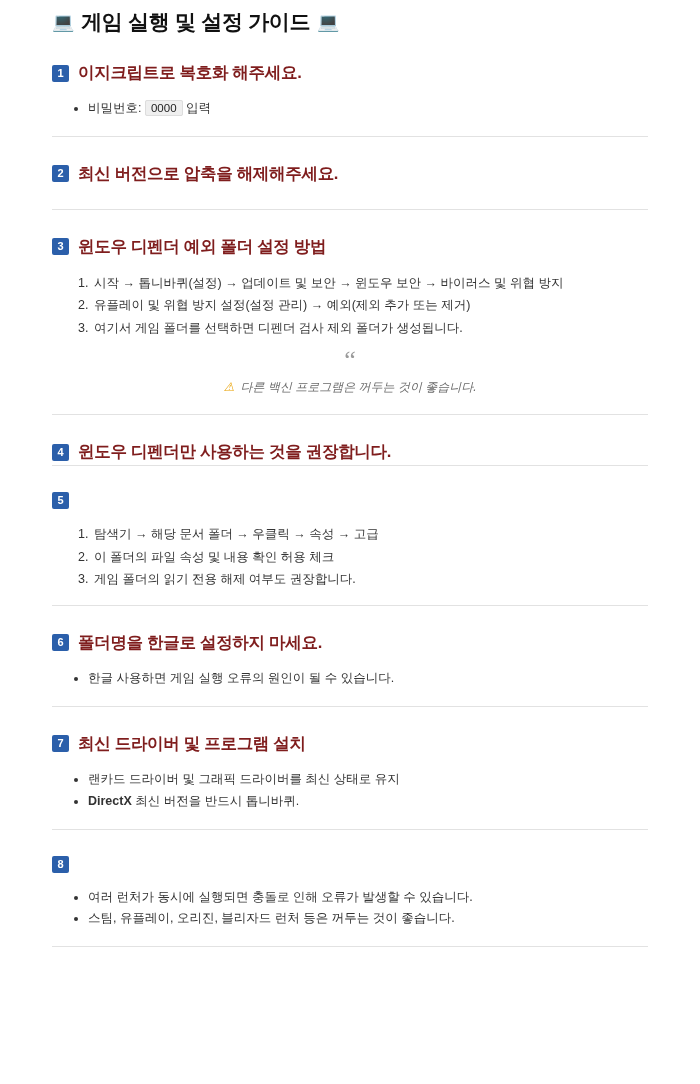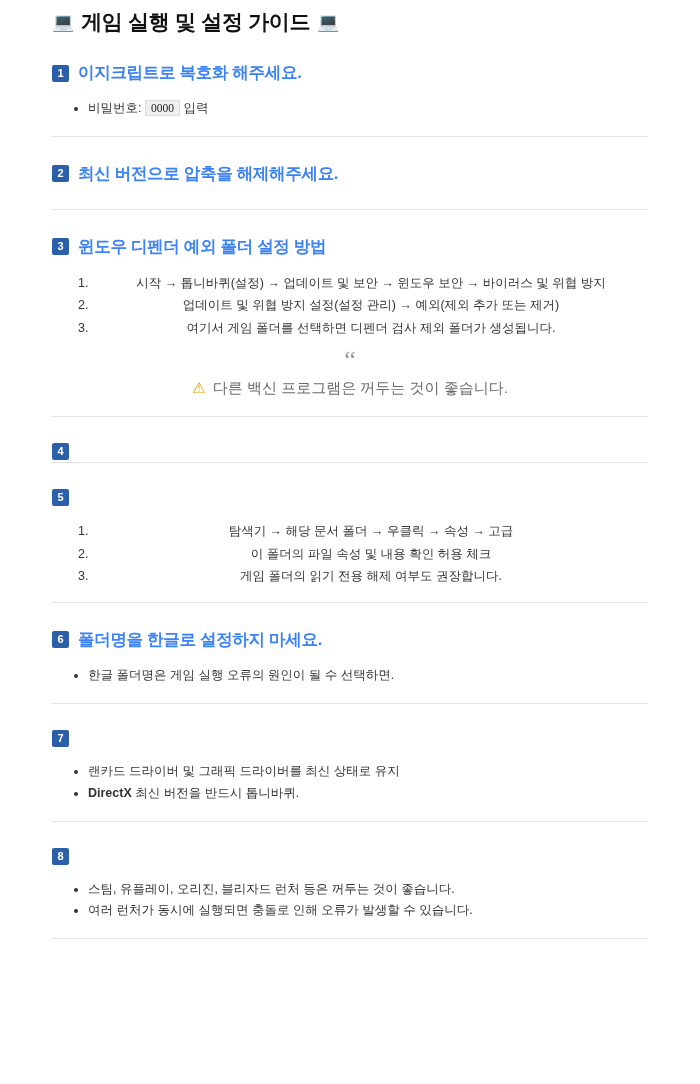"이지크립트로 복호화 해주세요." .section-title { color: #3b82f6 -> #7f1d1d }
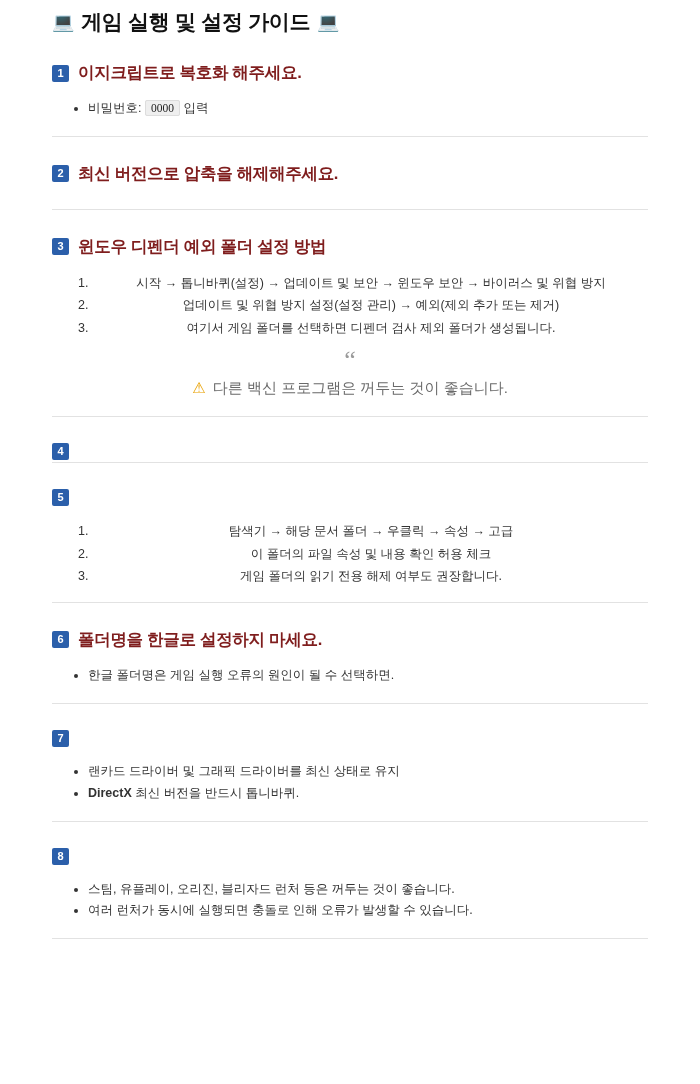"0000" code.pw { font-family: Liberation Serif, serif -> Liberation Sans, sans-serif }
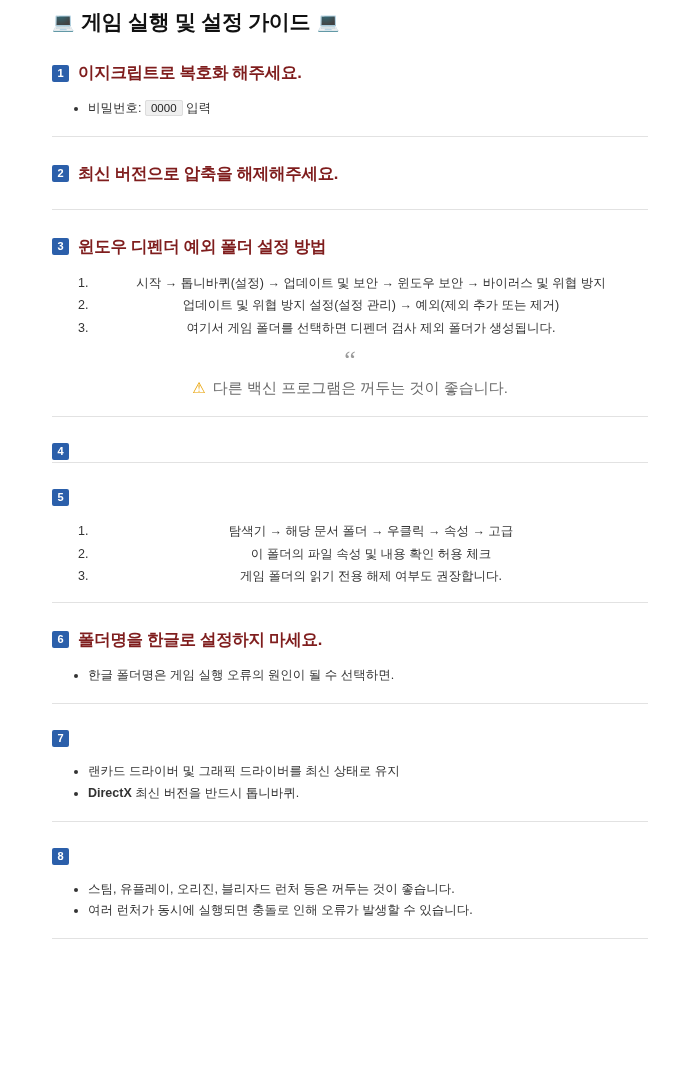"시작 → 톱니바퀴(설정) → 업데이트" ol.steps { text-align: center -> none }
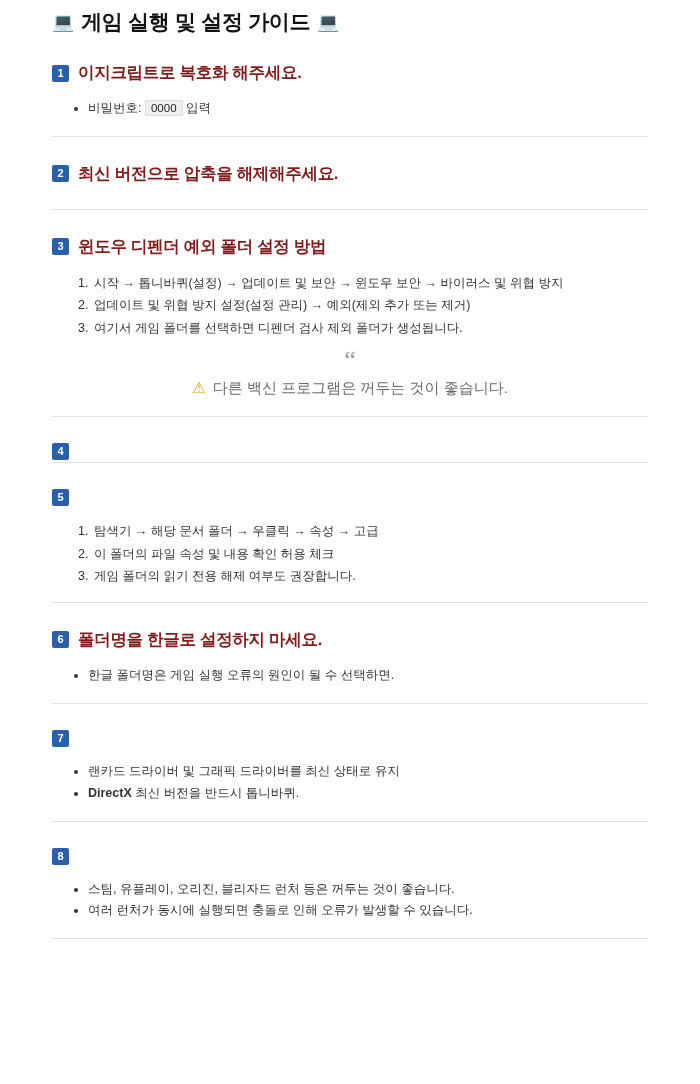"업데이트 및 위협 방지 설정(설정" li { text: 업데이트 -> 유플레이 }
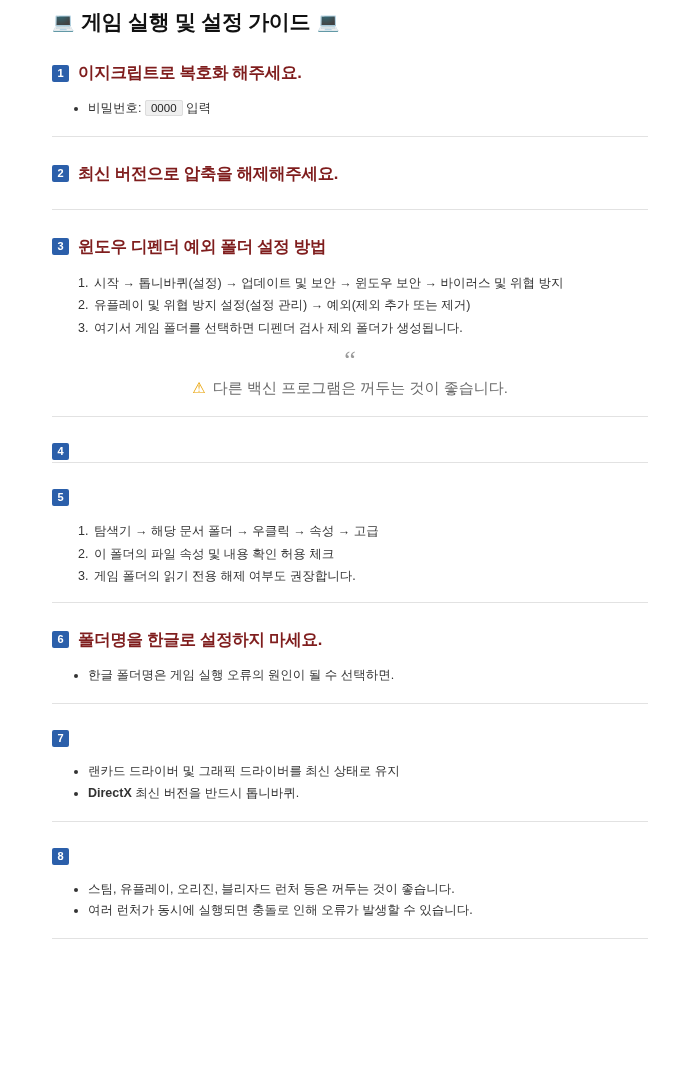"⚠ 다른 백신 프로그램은 꺼두는" .quote-text { font-size: 15px -> 12px; font-style: none -> italic }
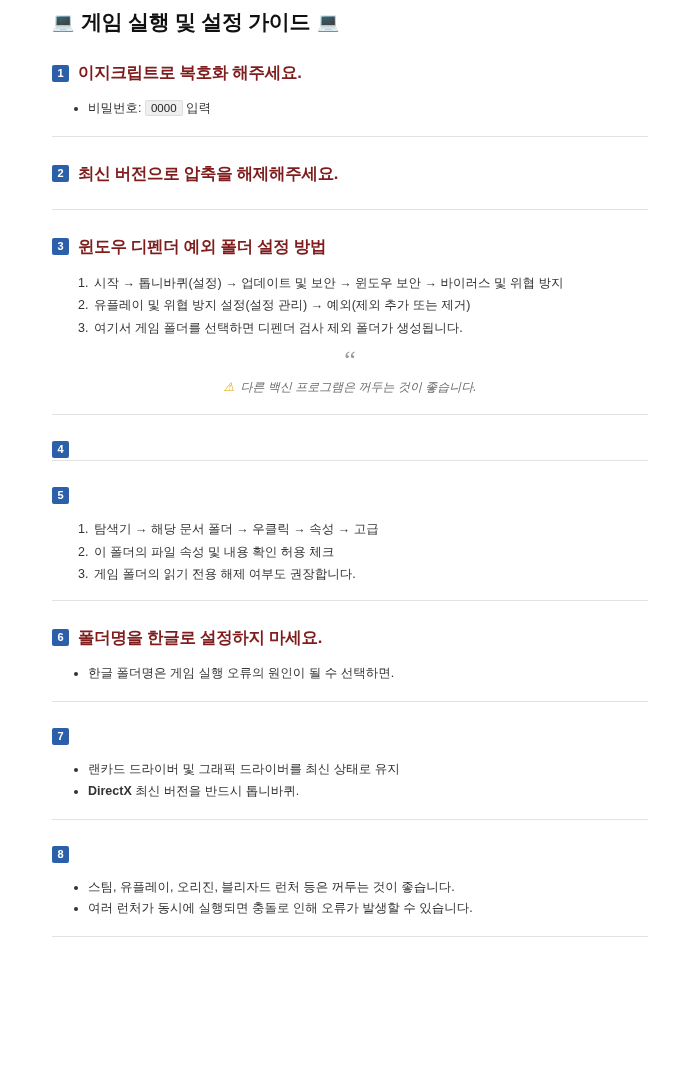"윈도우 디펜더만 사용하는 것을 권장합니다." span.section-title { html: none -> <span>윈도우 디펜더만 사용하는 것을 권장합니다.</span> }
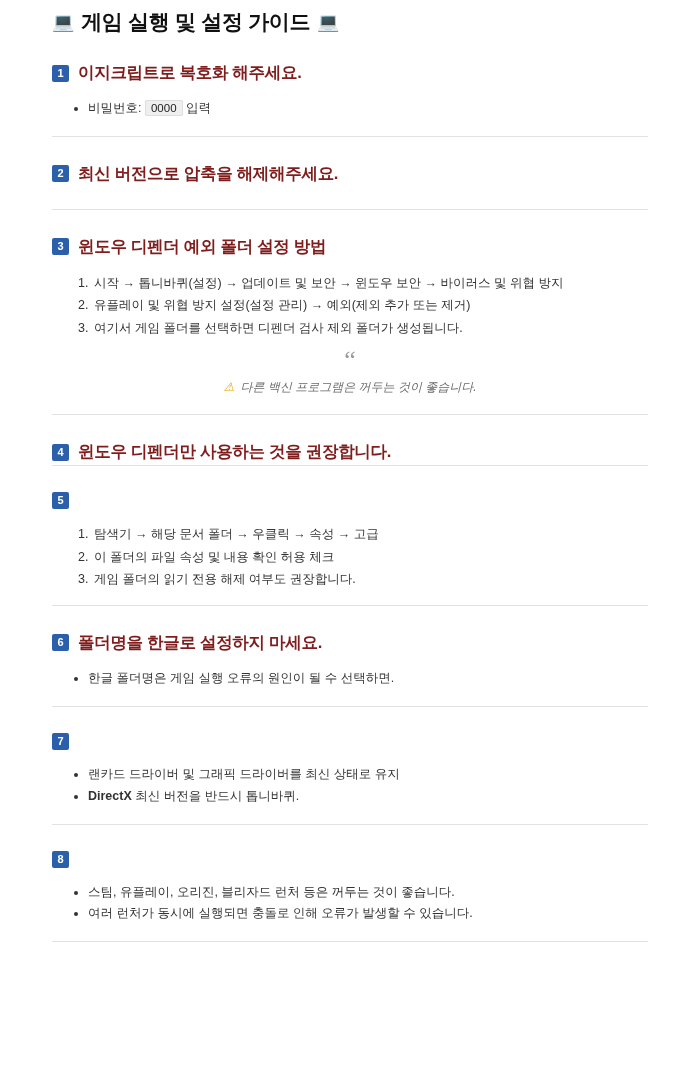"한글 폴더명은 게임 실행 오류의" li { text: 폴더명은 게임 실행 오류의 원인이 될 수 선택하면 -> 사용하면 게임 실행 오류의 원인이 될 수 있습니다 }
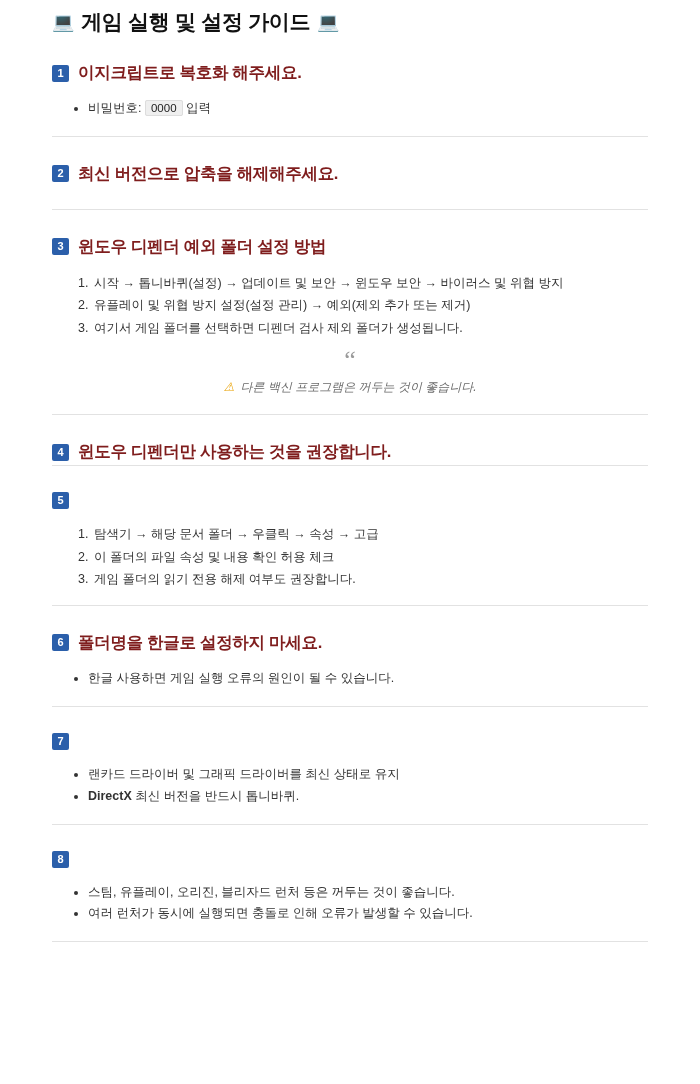"최신 드라이버 및 프로그램 설치" span.section-title { html: none -> <span>최신 드라이버 및 프로그램 설치</span> }
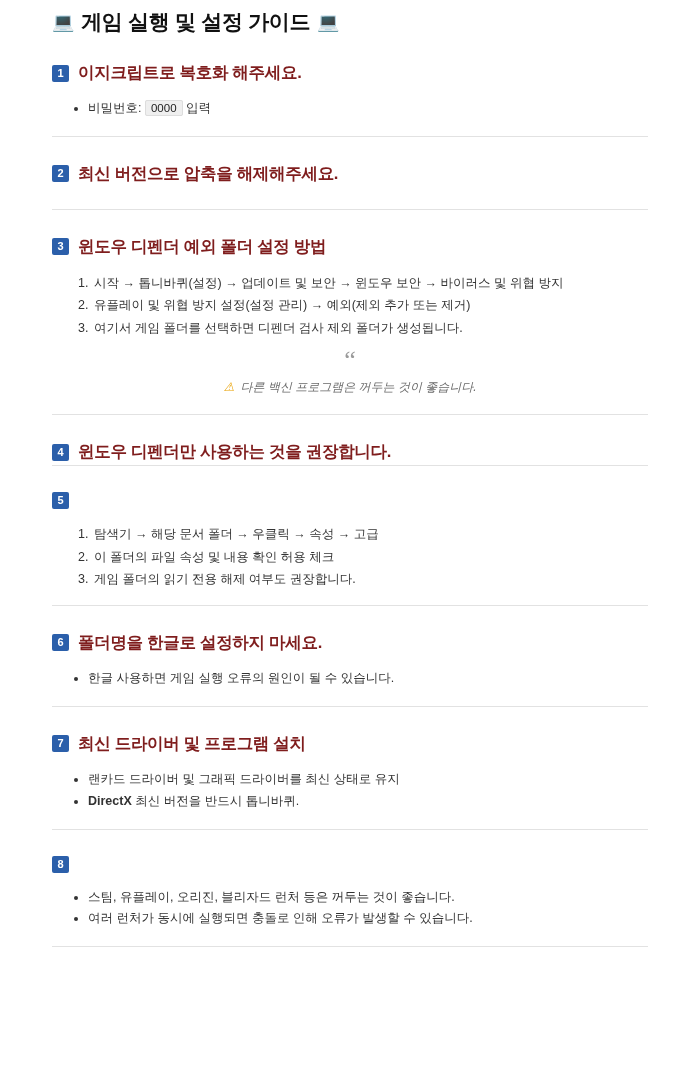"스팀, 유플레이, 오리진, 블리자드 런처" li { order: before "여러 런처가 동시에 실행되면 충돌로" -> after "여러 런처가 동시에 실행되면 충돌로" }
